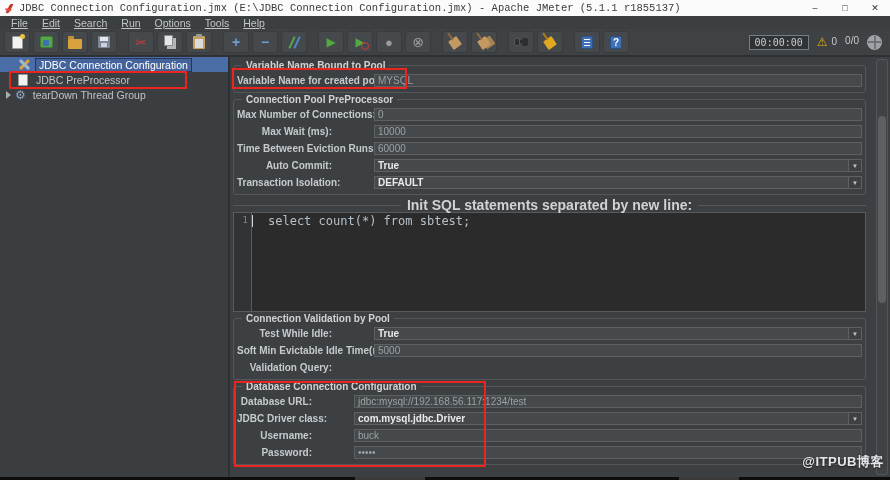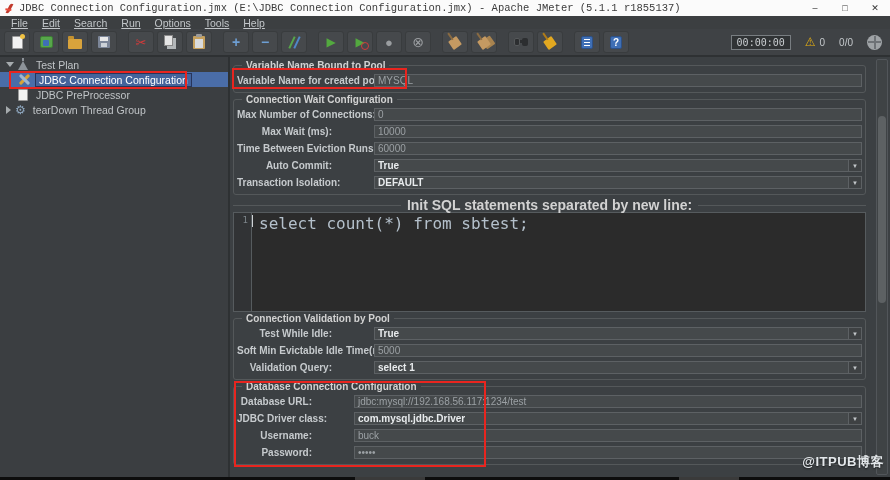"00:00:00" .tb-right { align-items: center -> flex-start; gap: 14px -> 8px }
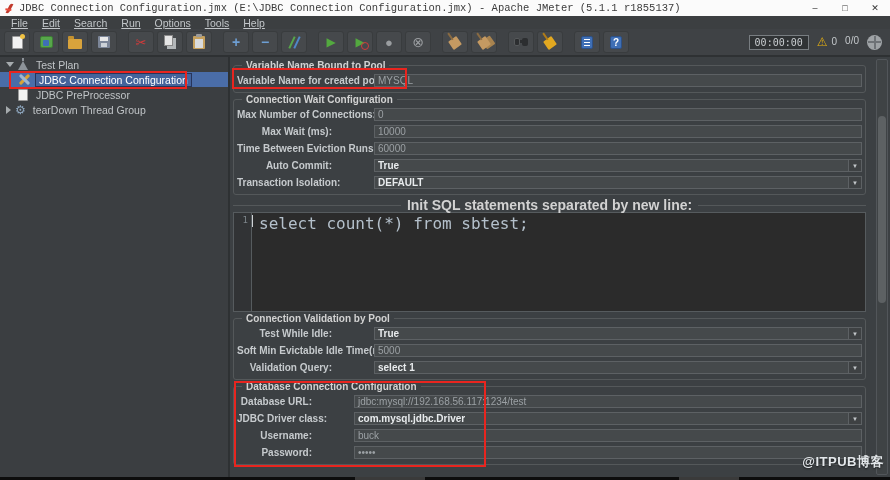"Test Plan" div.trow { html: <div> <span></span> <span></span> <span>Test Plan</span> </div> -> none }
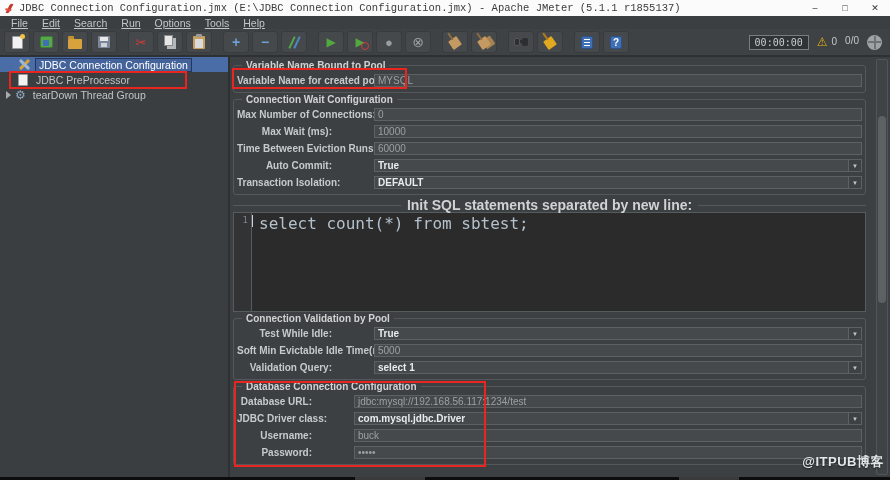"Connection Wait Configuration" span.legend { text: Wait Configuration -> Pool PreProcessor }
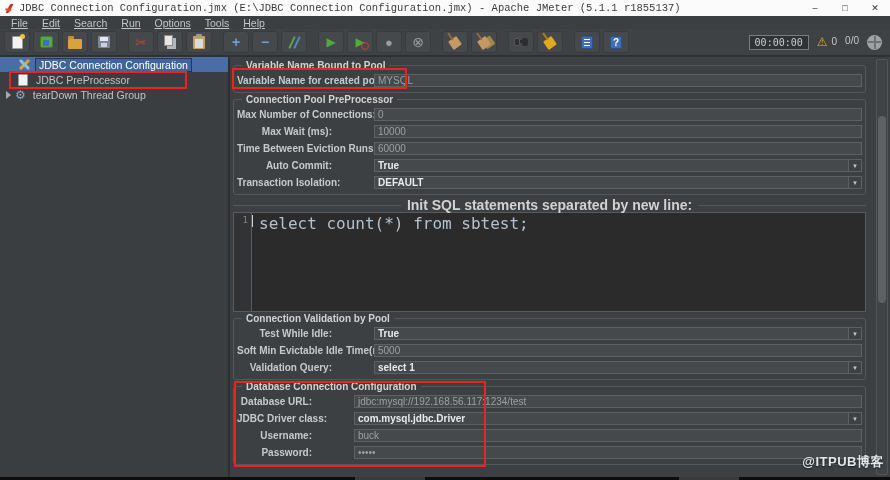"select count(*) from sbtest;" .codeline { font-size: 16px -> 12px; padding-left: 6px -> 15px }
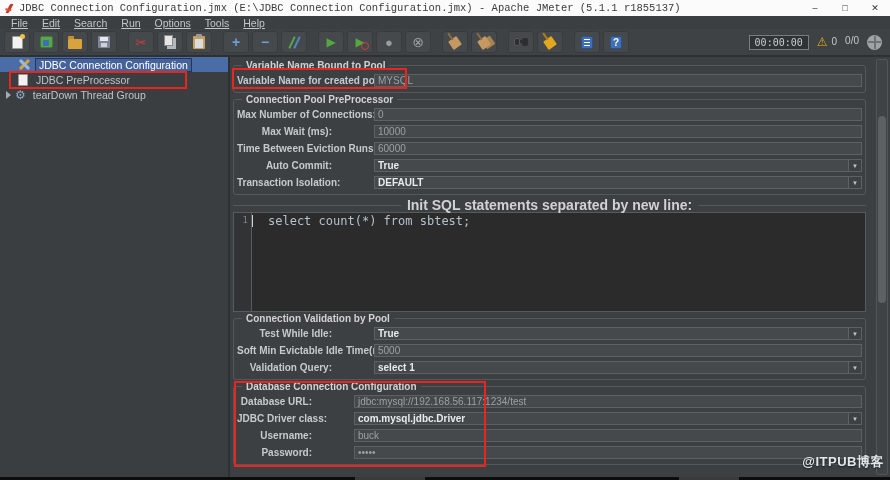"select 1" div.field { html: <div> <span>select 1</span> <span></span> </div> -> none }
